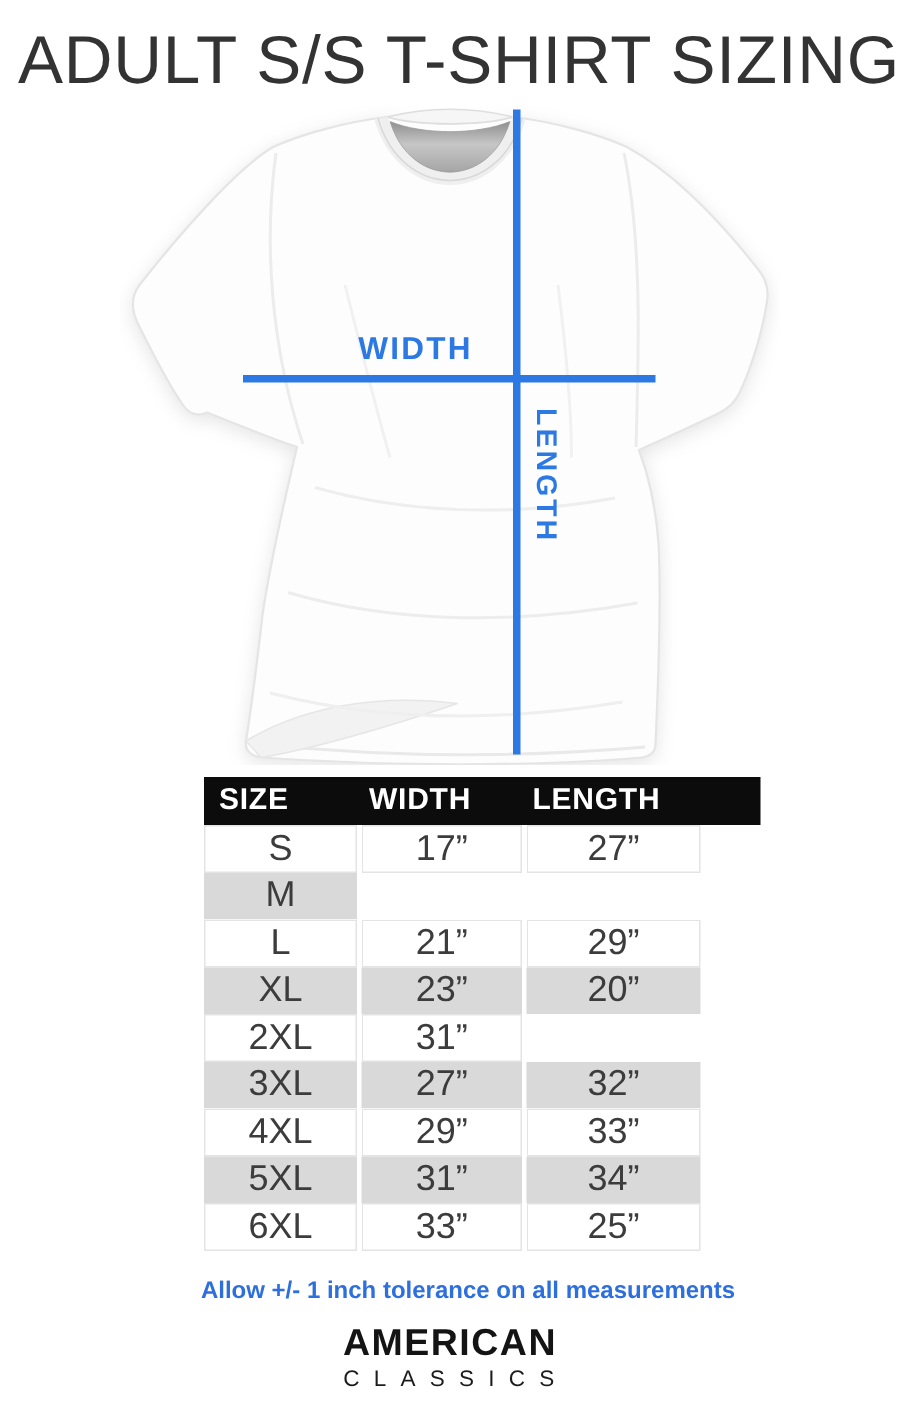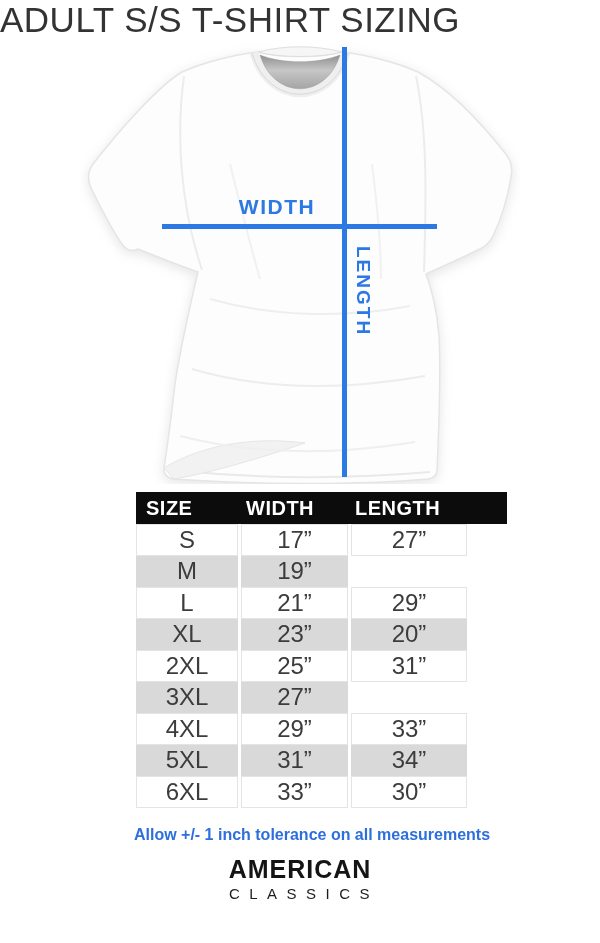"ADULT S/S T-SHIRT SIZING" .title { font-size: 35px -> 45px; padding-top: none -> 14px; text-align: left -> right }
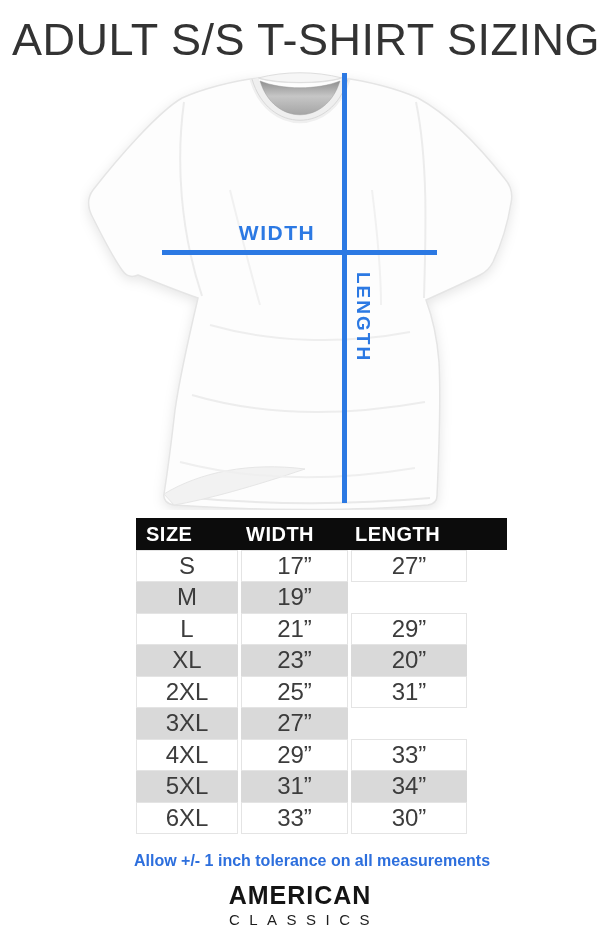"19”" div.cell { html: <div>19”</div> -> none }
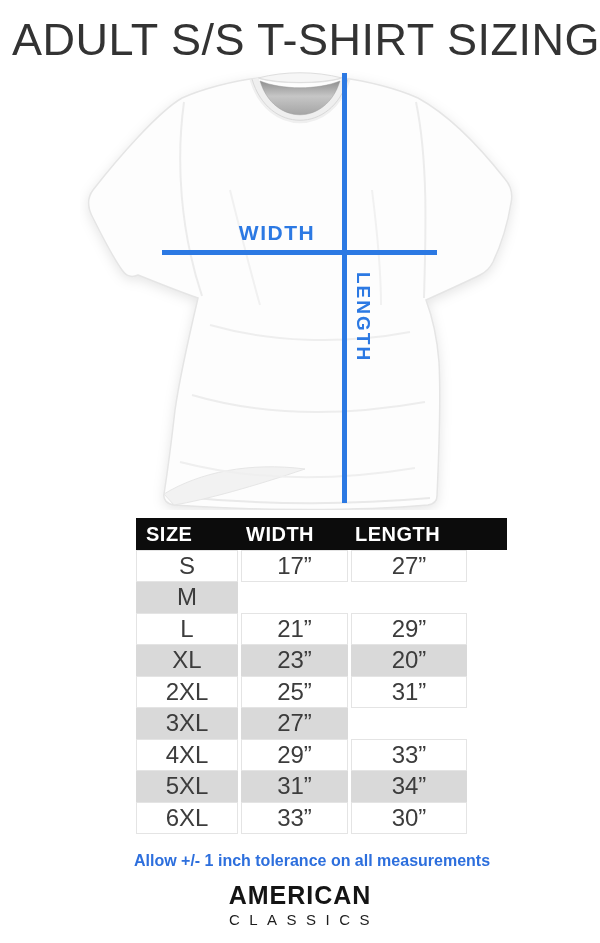"25”" div.cell { html: <div>25”</div> -> none }
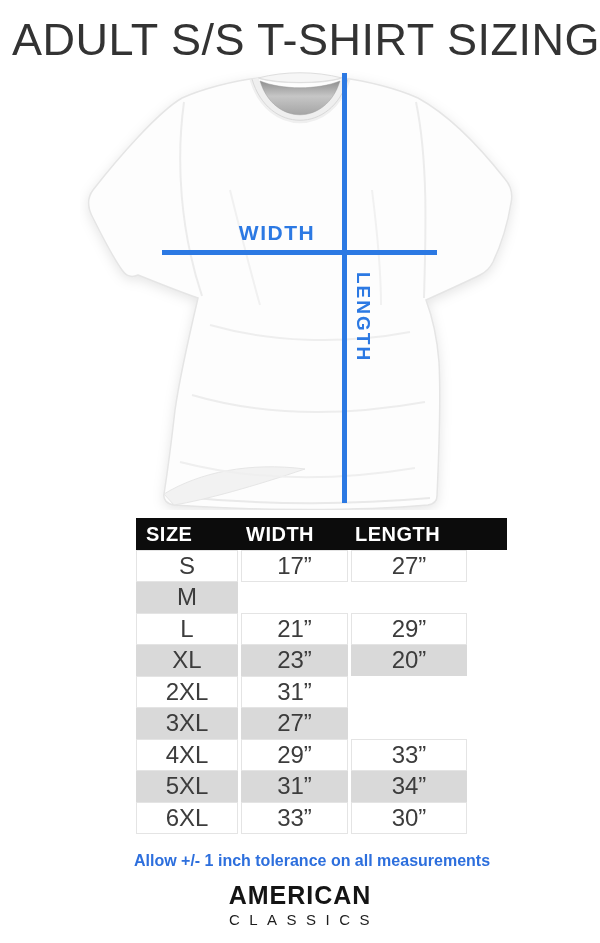"32”" div.cell { html: none -> <div>32”</div> }
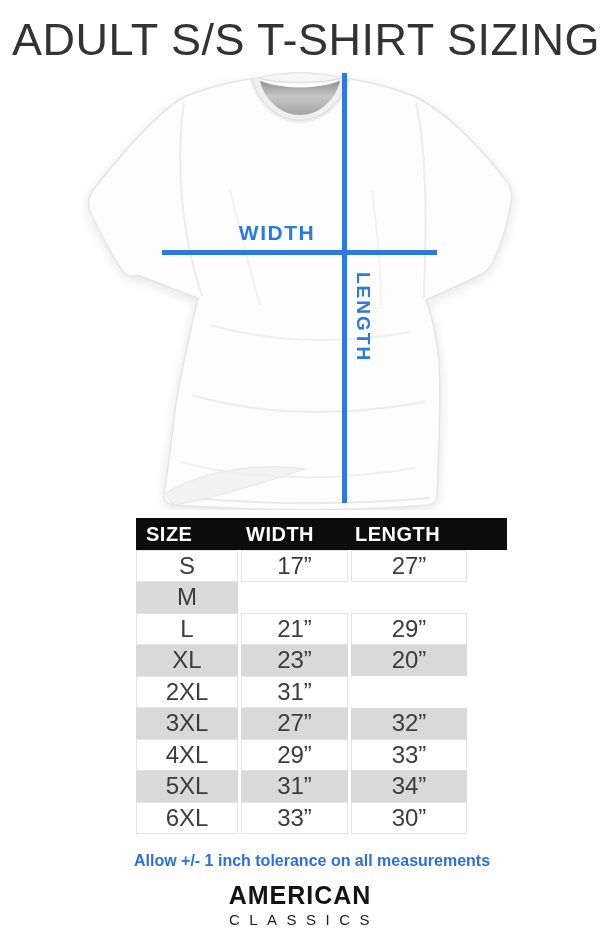"30”" div.cell { text: 30 -> 25 }
